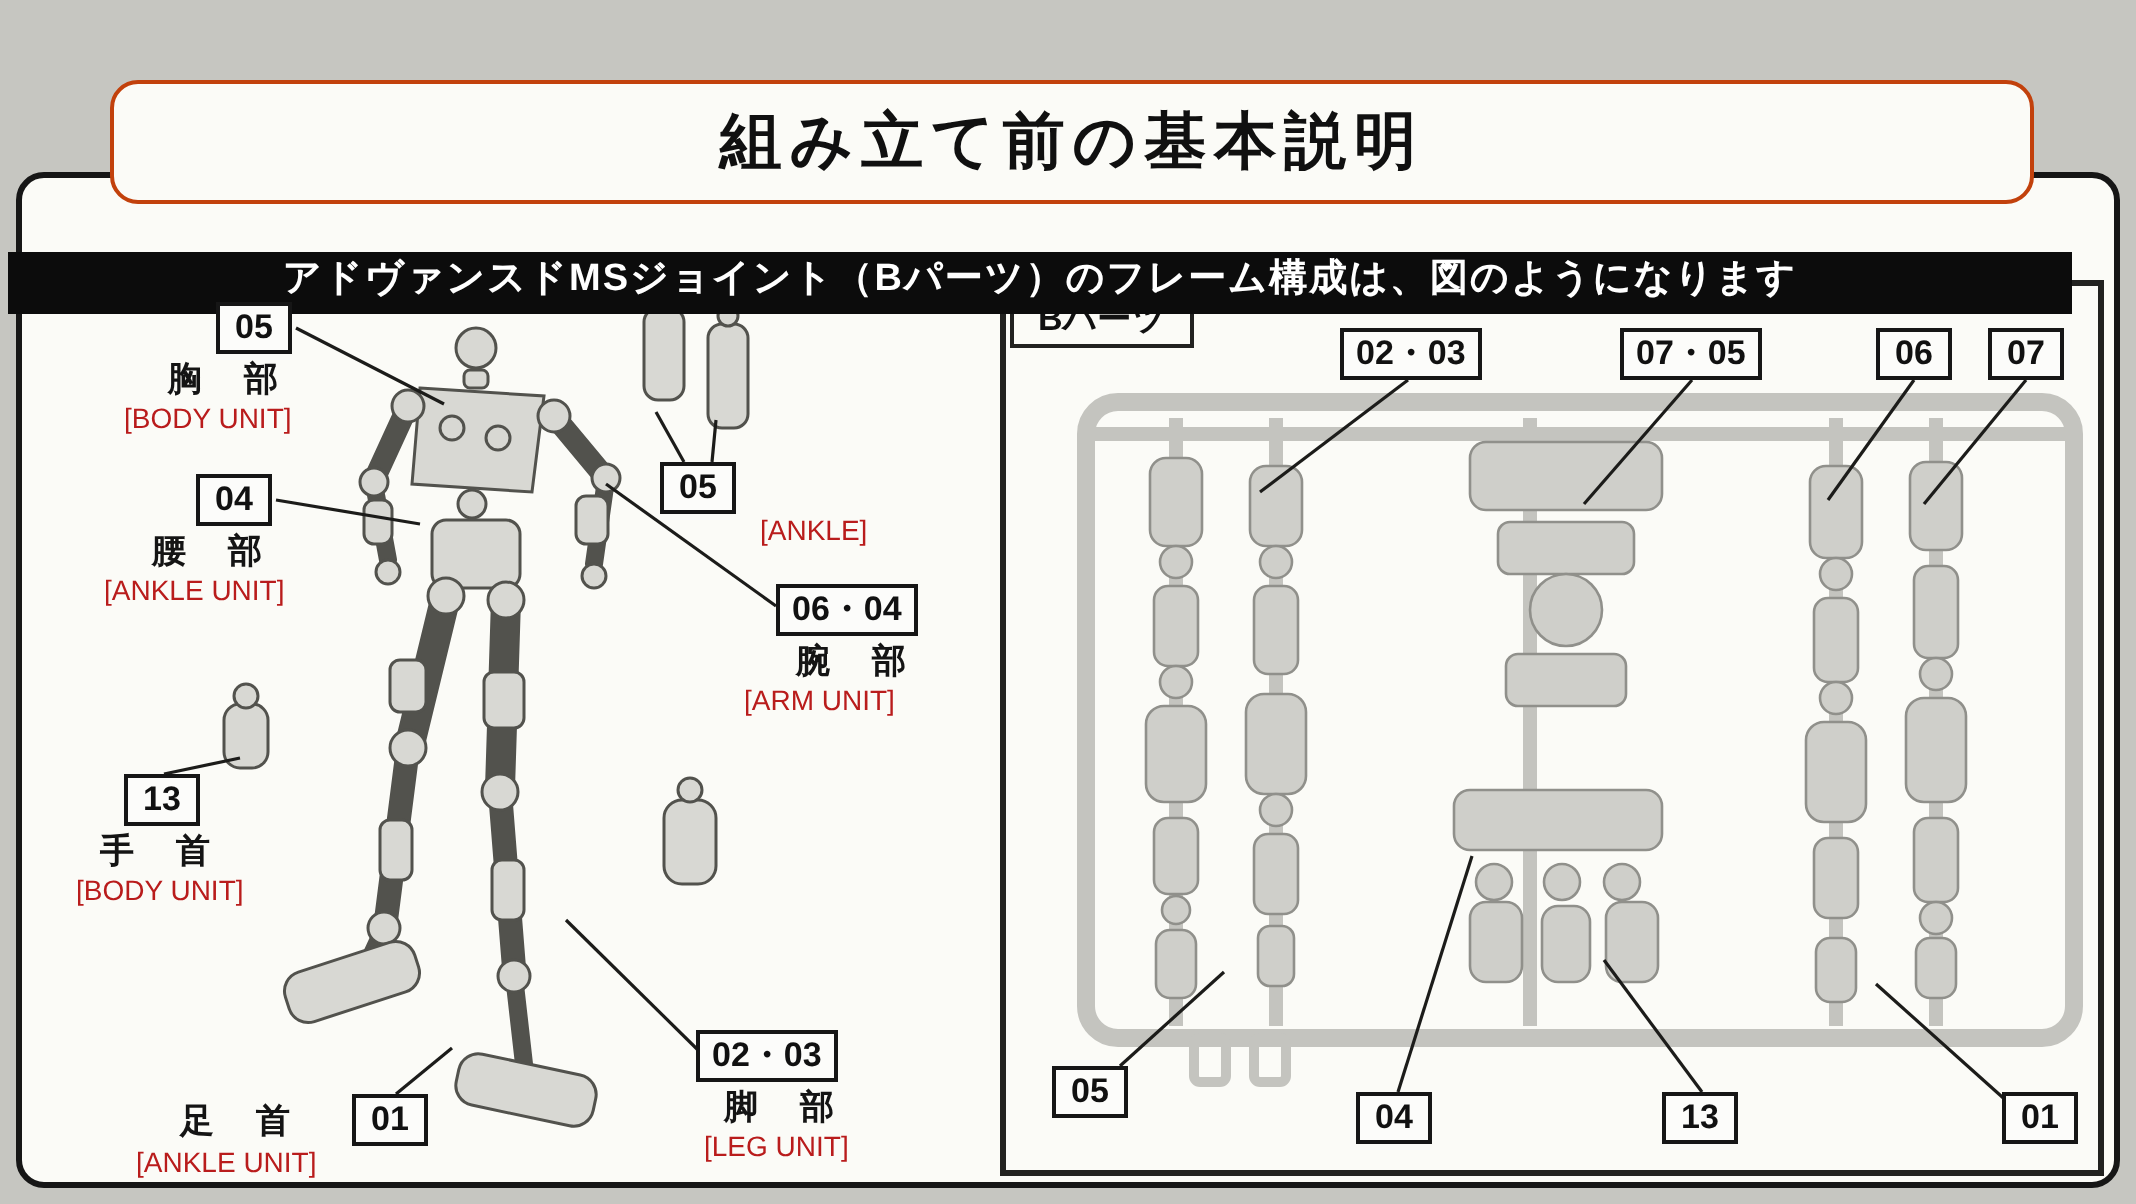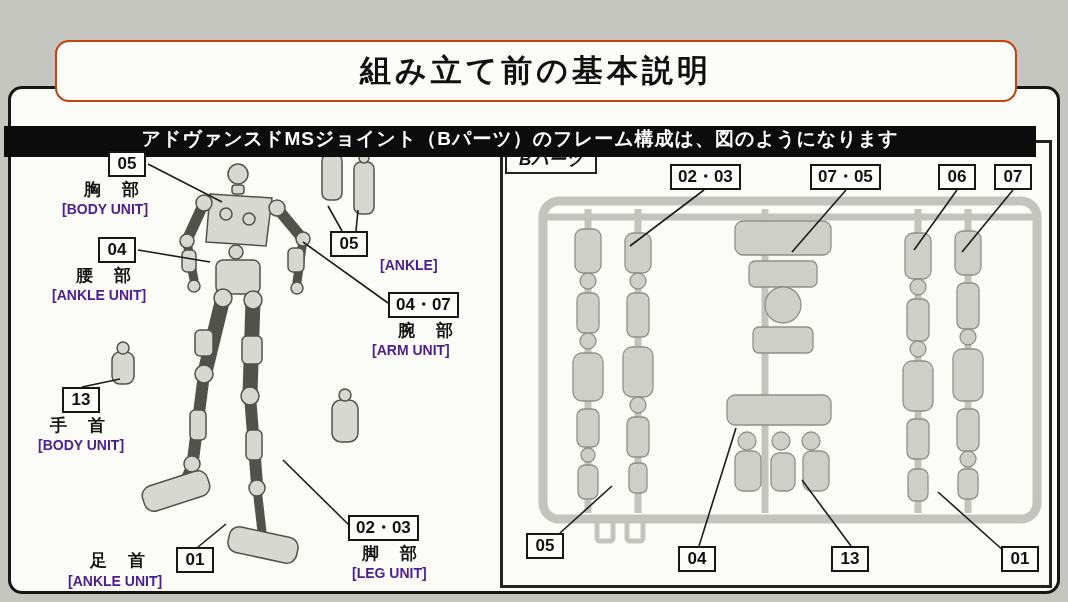"Bパーツ" .runner-tab { font-style: italic -> none }
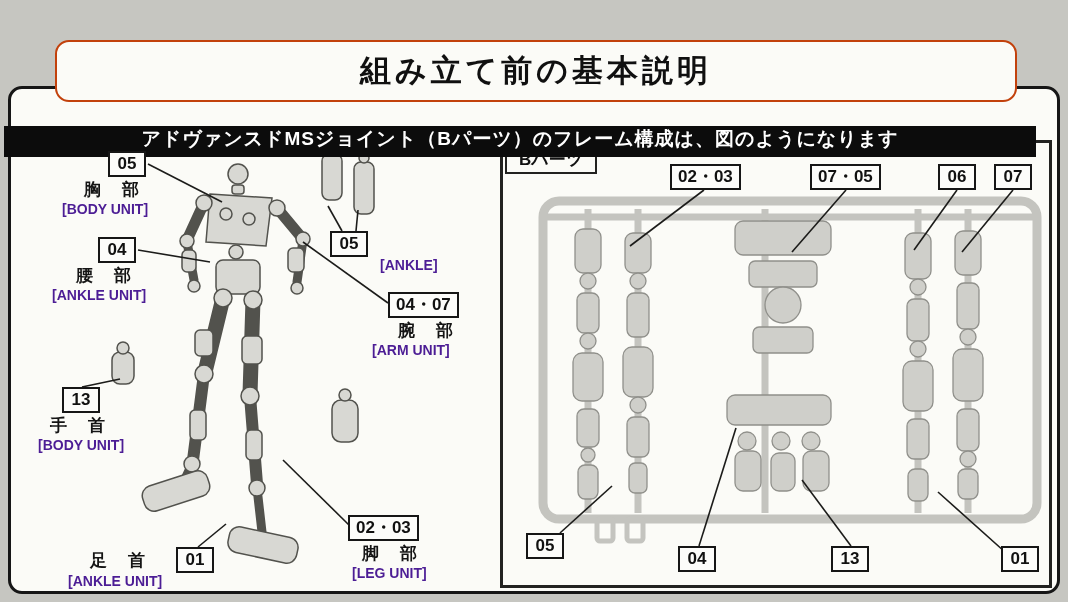"[BODY UNIT]" .en { color: #4c1d95 -> #b91c1c; font-weight: bold -> normal }
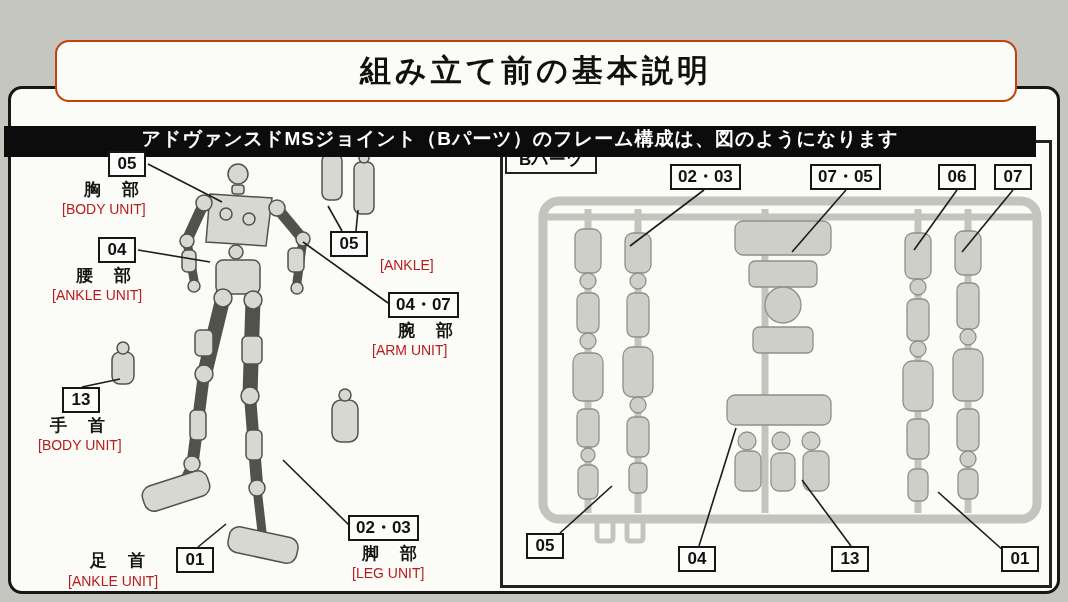"04・07" div.co { text: 04・07 -> 06・04 }
